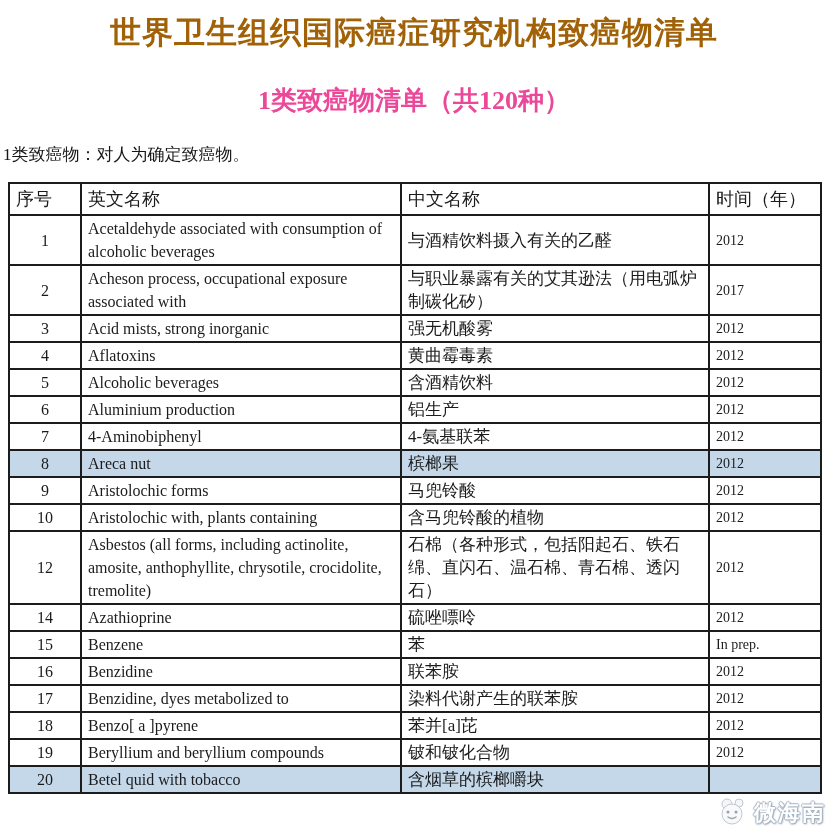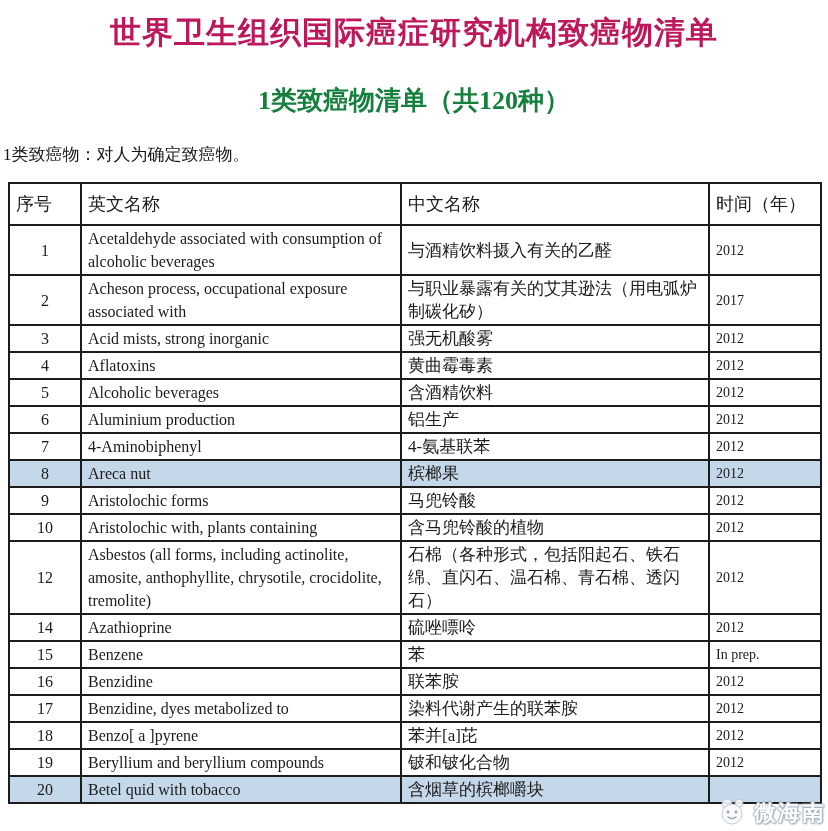"世界卫生组织国际癌症研究机构致癌物清单" .doc-title { color: #be185d -> #a16207 }
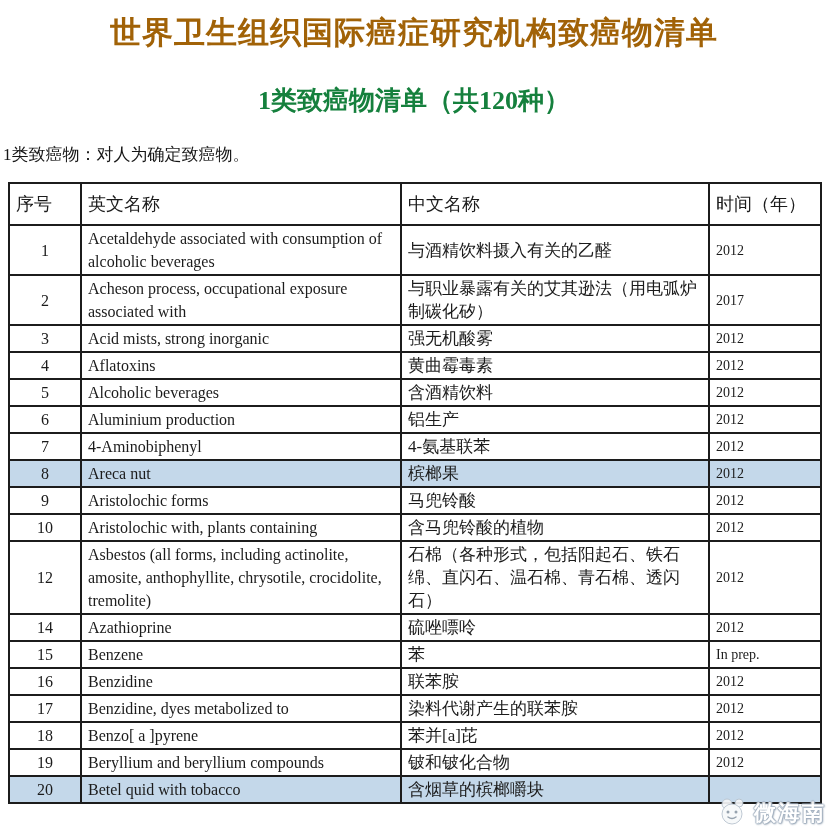"1类致癌物清单（共120种）" .doc-subtitle { color: #15803d -> #ec4899 }
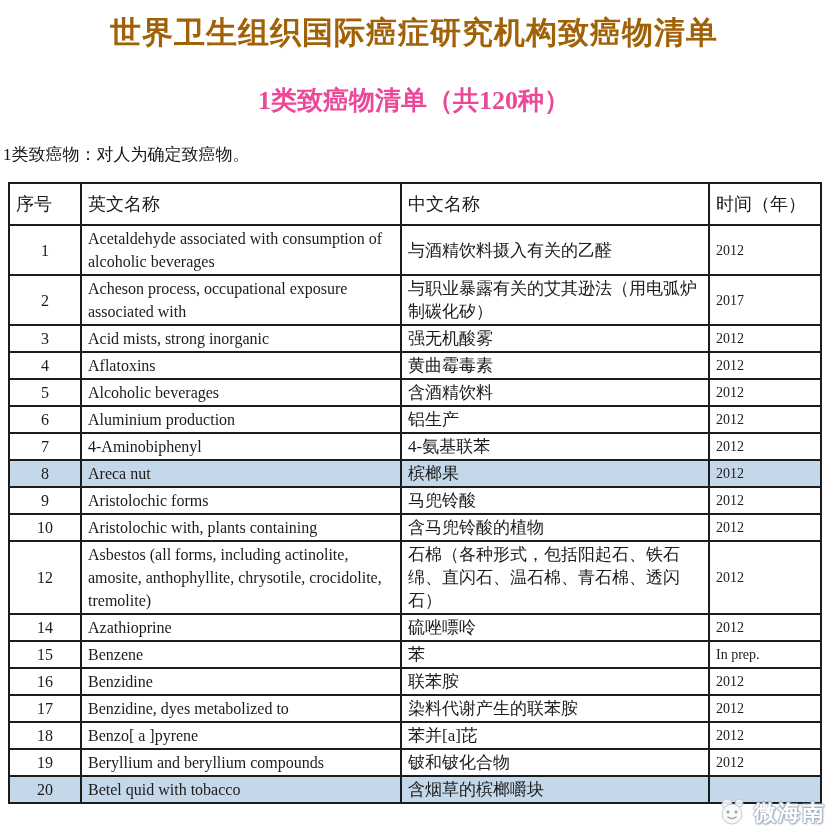"序号" table.carcinogen th { height: 42px -> 32px }
